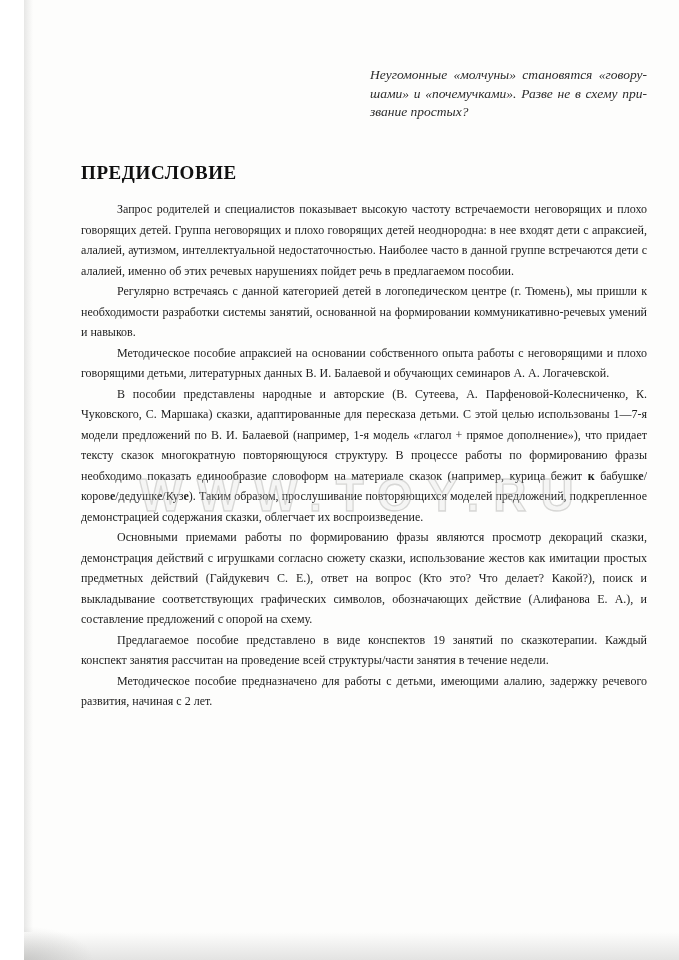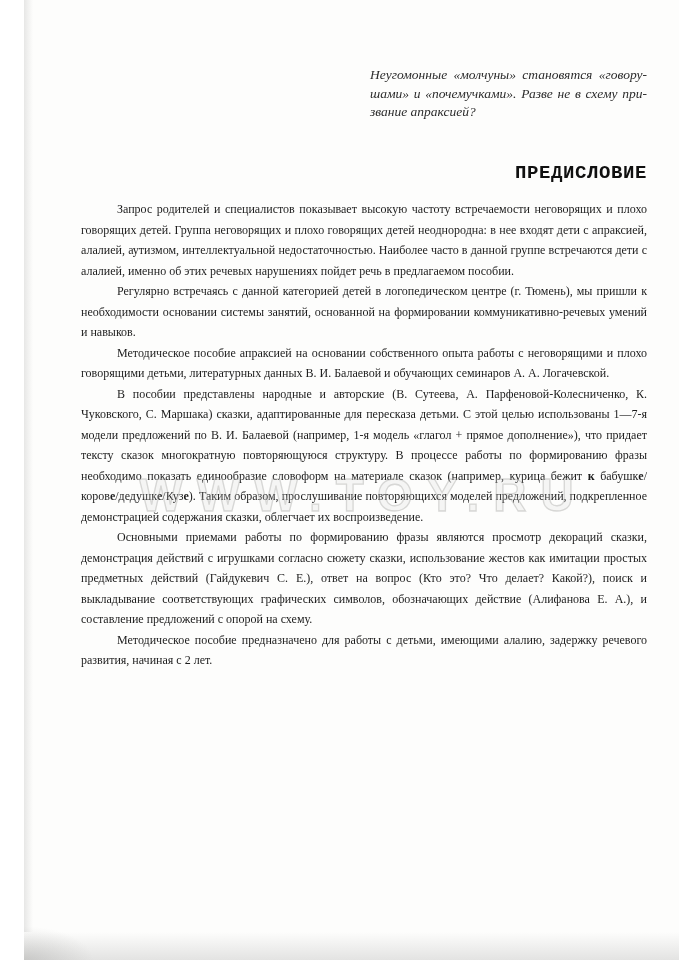"звание апраксией?" div.epi-line { text: апраксией -> простых }
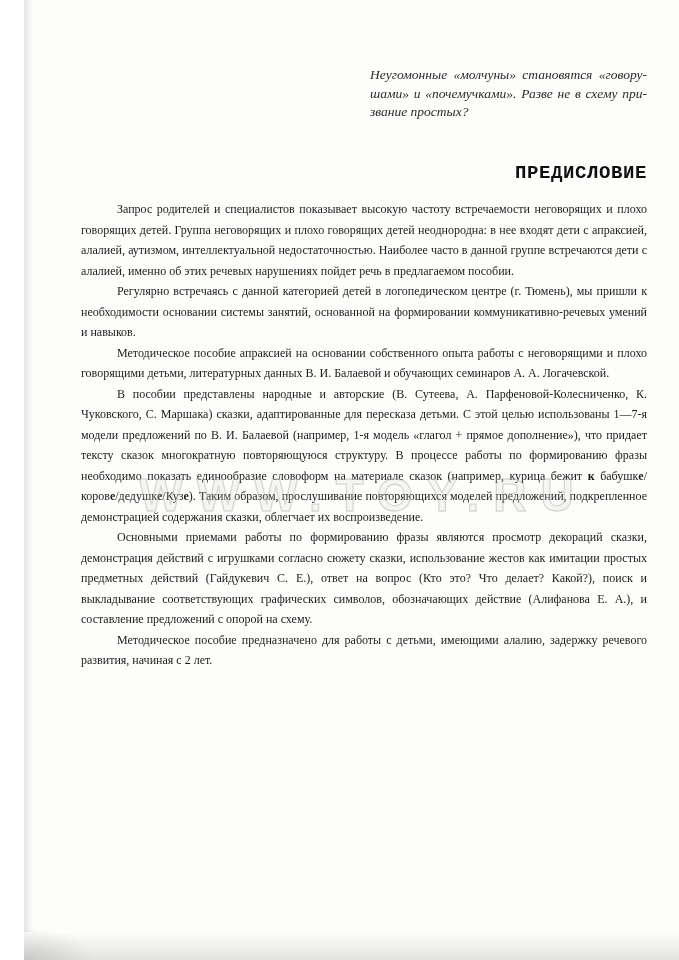"ПРЕДИСЛОВИЕ" .title { font-family: Liberation Mono, monospace -> Liberation Serif, serif; text-align: right -> left }
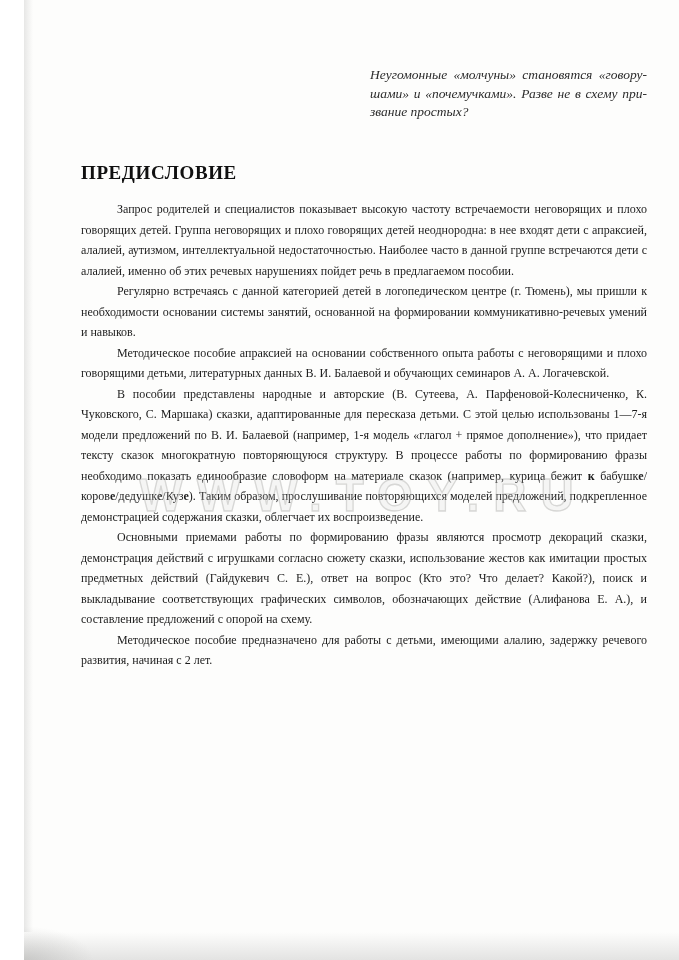"Регулярно встречаясь с данной категорией" p { text: основании -> разработки }
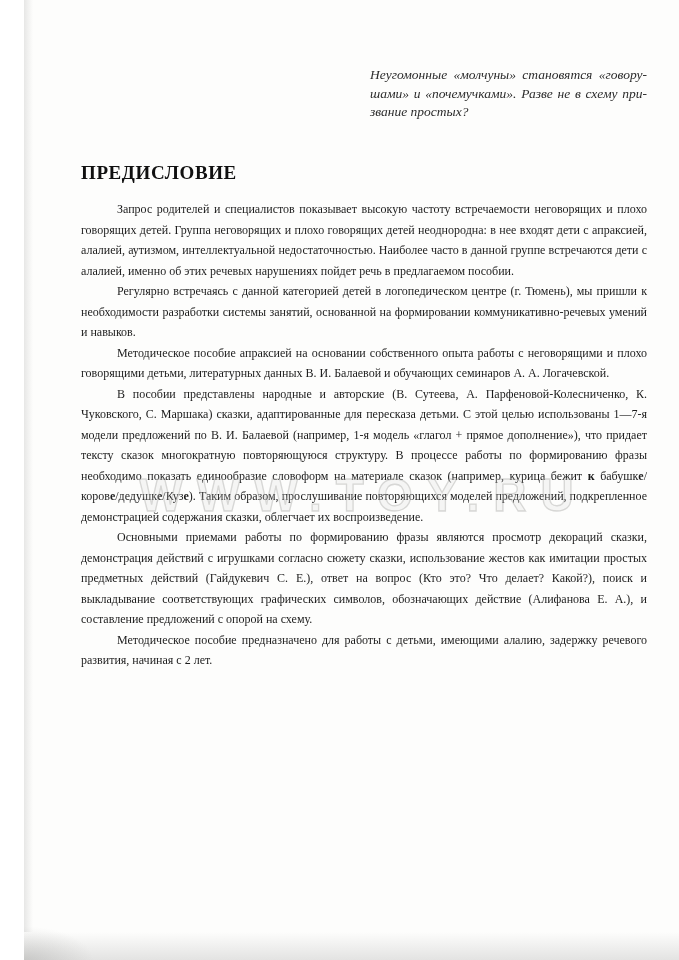"Предлагаемое пособие представлено в виде" p { html: none -> <p>Предлагаемое пособие представлено в виде конспектов 19 занятий по сказкотерапии. Каждый конспект занятия рассчитан на проведение всей структуры/части занятия в течение недели.</p> }
